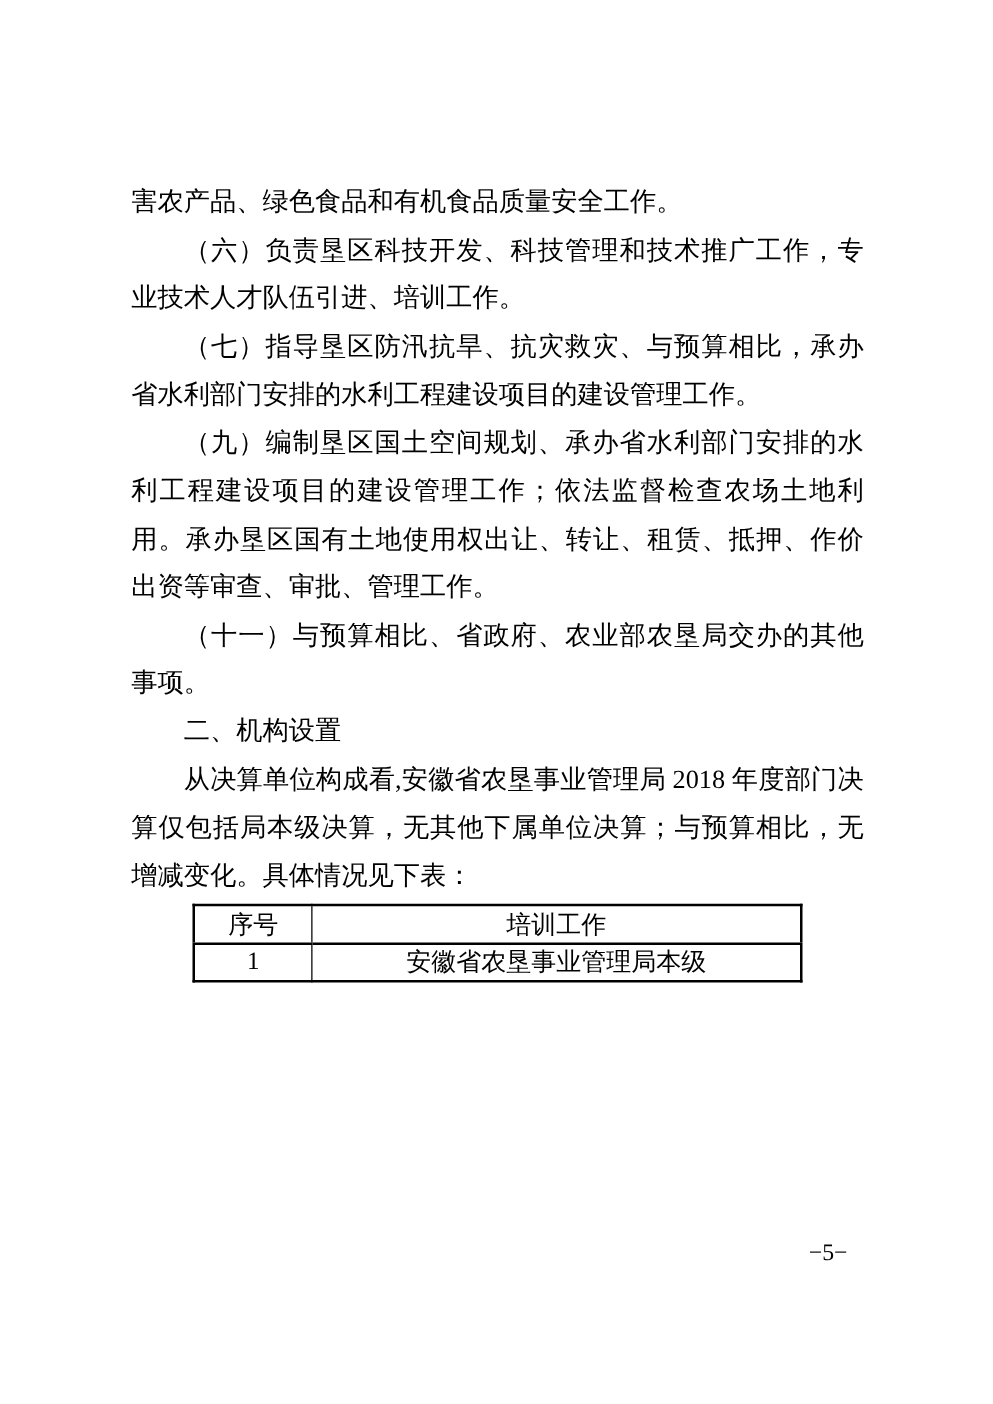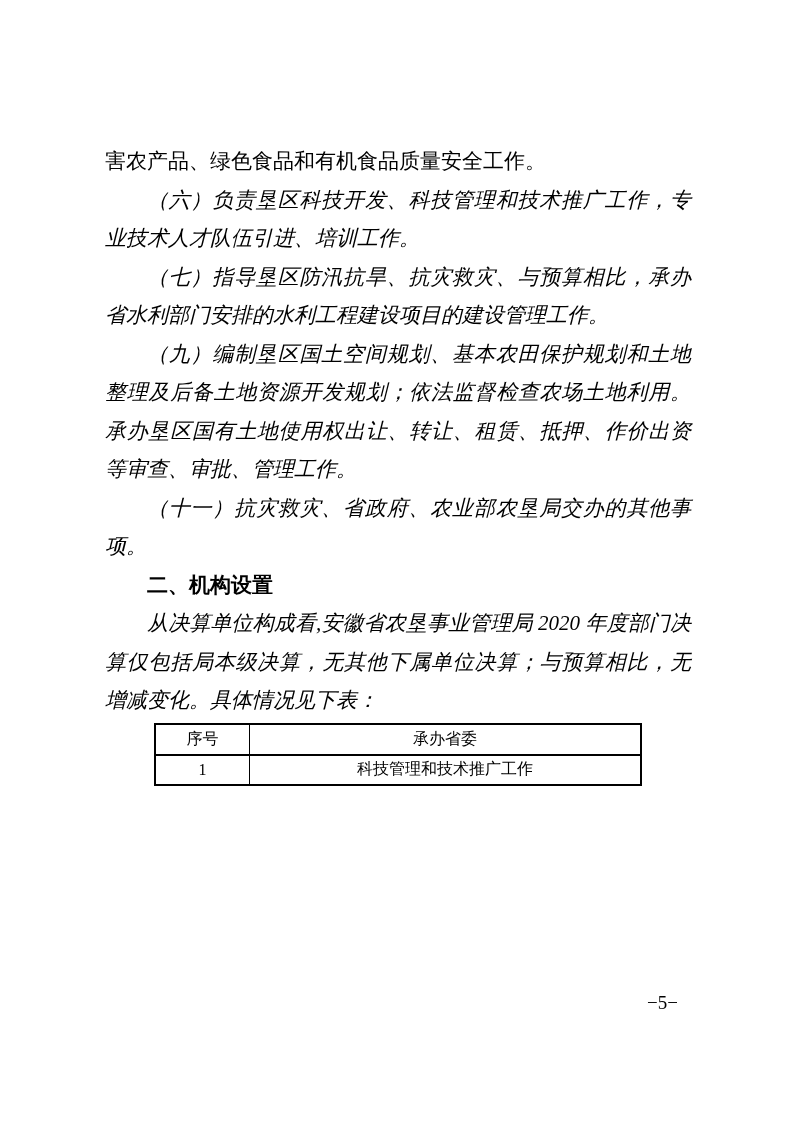"（六）负责垦区科技开发、科技管理和技术推广工作，专业技术人才队伍引进、培训工作。" .indent { font-style: italic -> none }
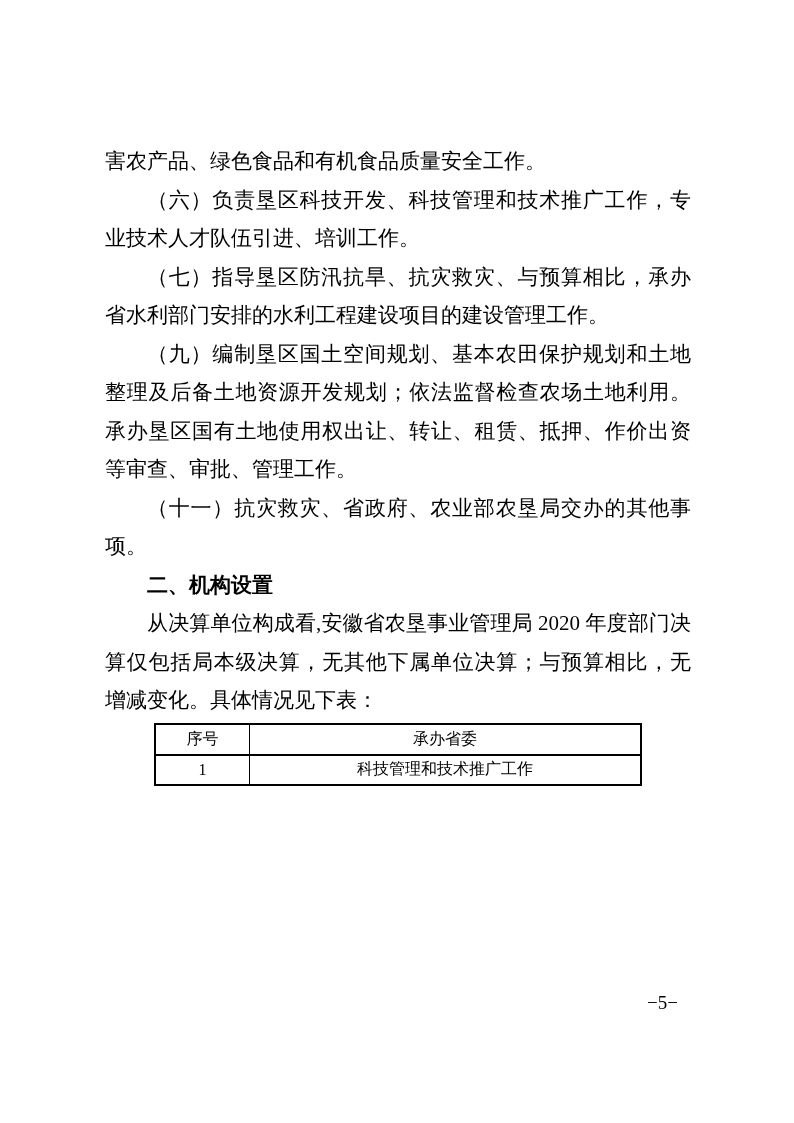"（九）编制垦区国土空间规划、基本农田保护规划和土地整理及后备土地资源开发规划；依" p.para { text: 基本农田保护规划和土地整理及后备土地资源开发规划 -> 承办省水利部门安排的水利工程建设项目的建设管理工作 }
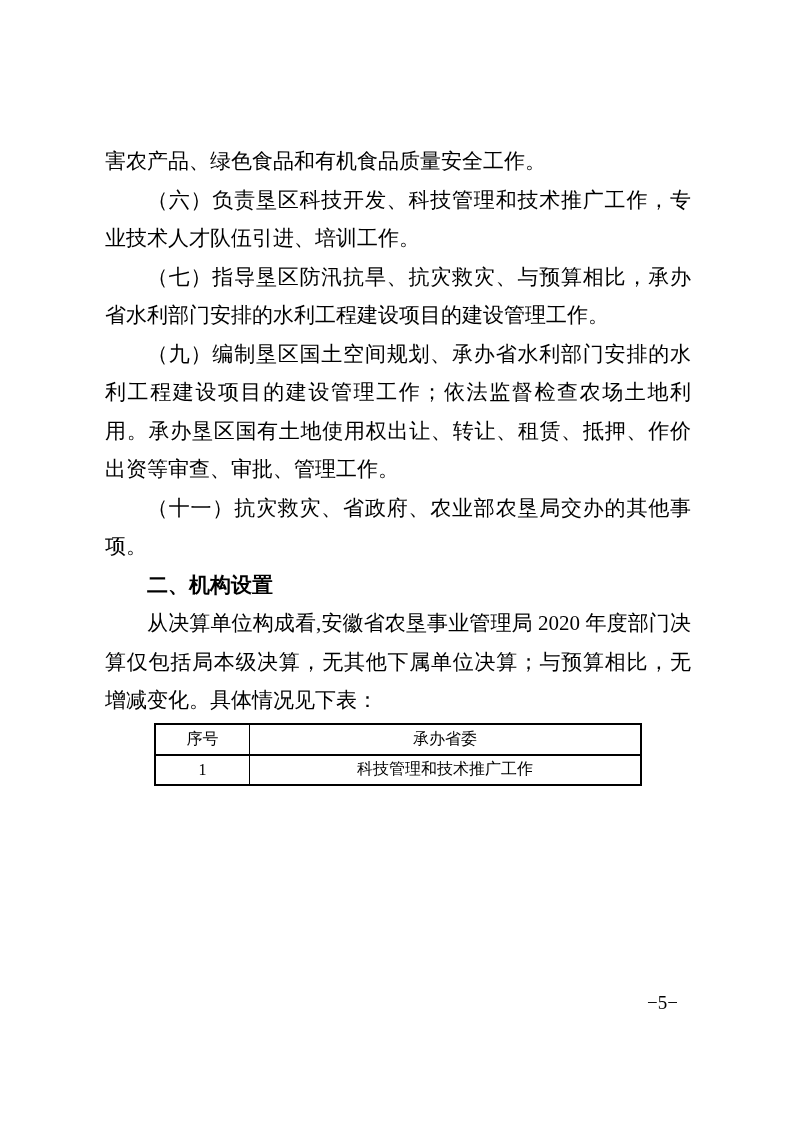"（十一）抗灾救灾、省政府、农业部农垦局交办的其他事项。" p.para { text: 抗灾救灾 -> 与预算相比 }
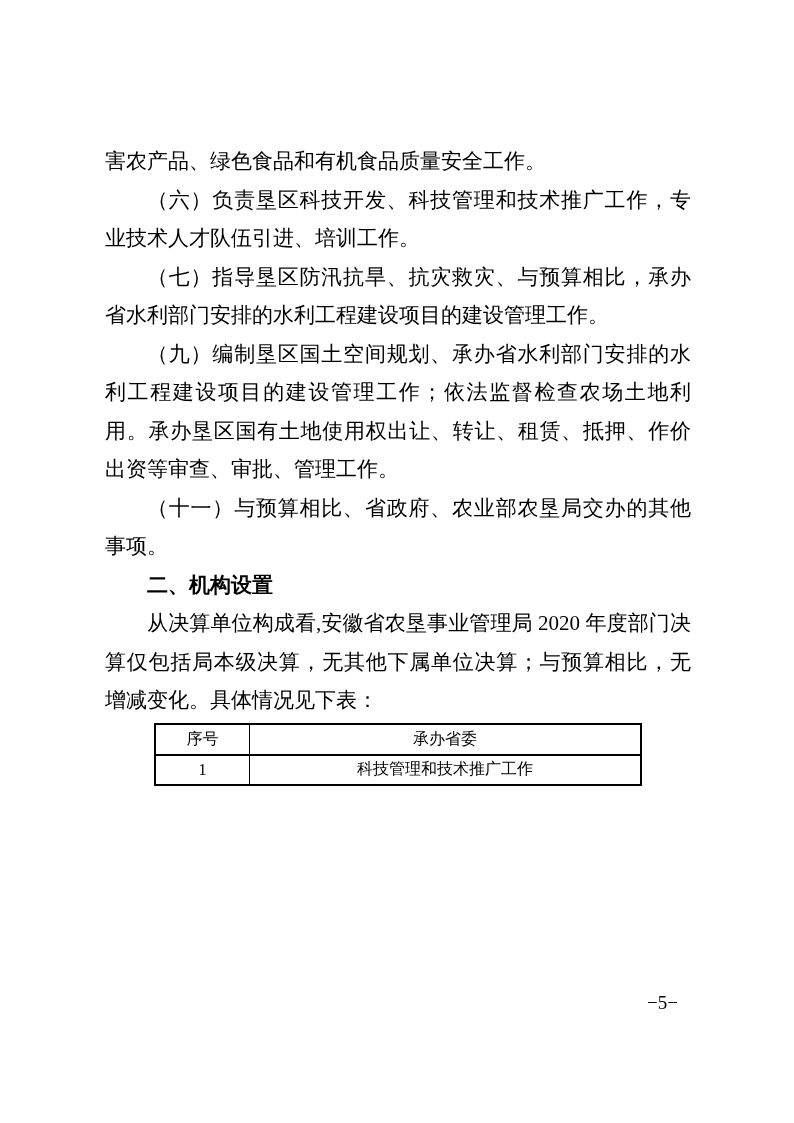"二、机构设置" .heading { font-weight: bold -> normal }
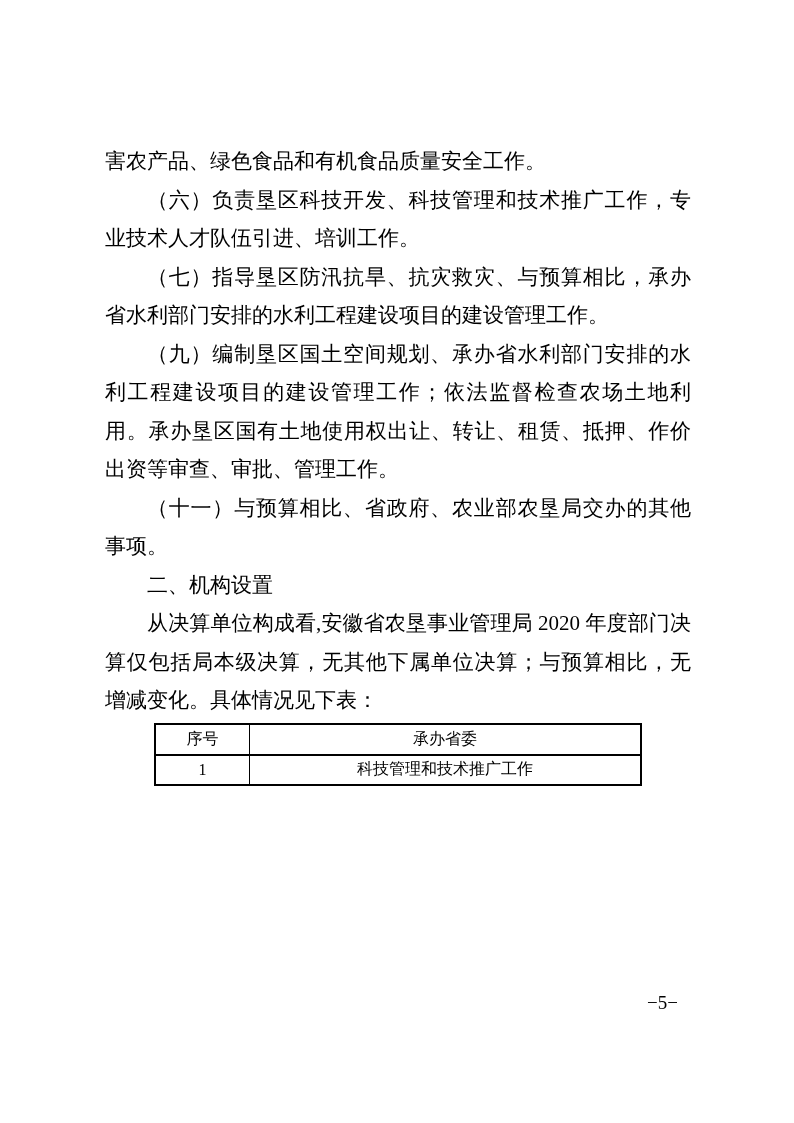"从决算单位构成看,安徽省农垦事业管理局 2020" p.para { text: 2020 -> 2018 }
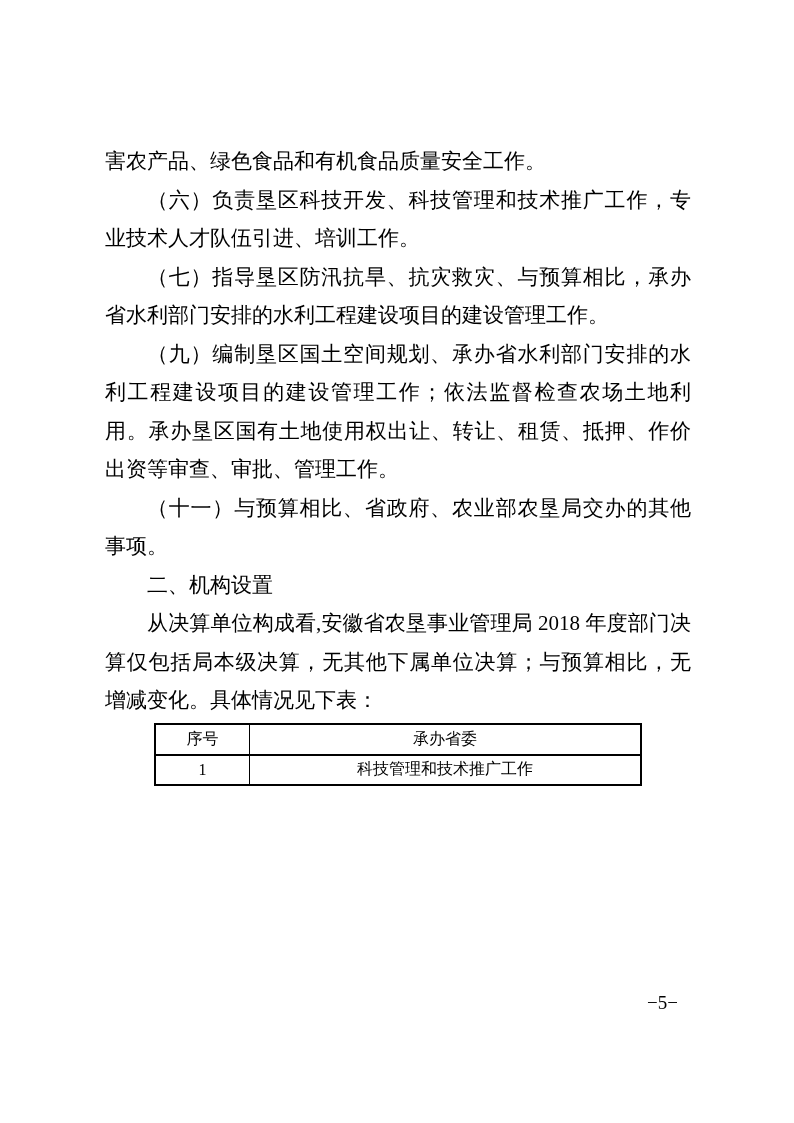"序号" table.units th, table.units td { font-size: 16px -> 20px }
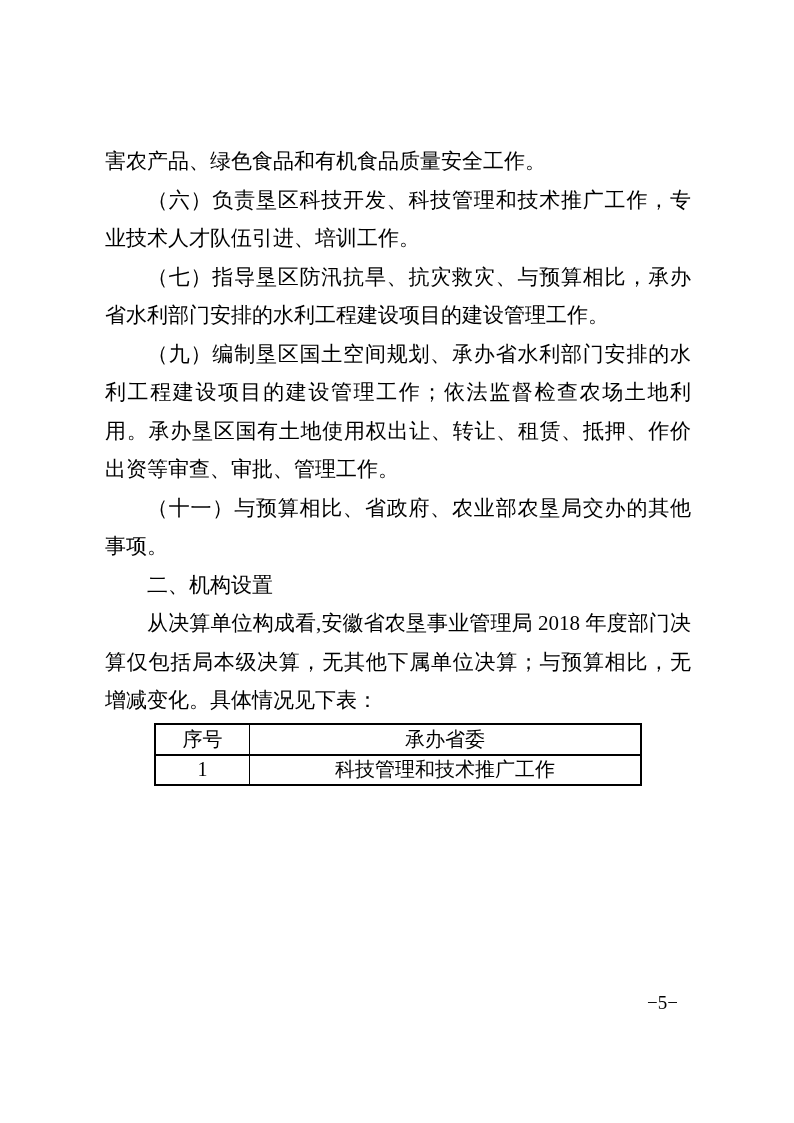"承办省委" th { text: 承办省委 -> 培训工作 }
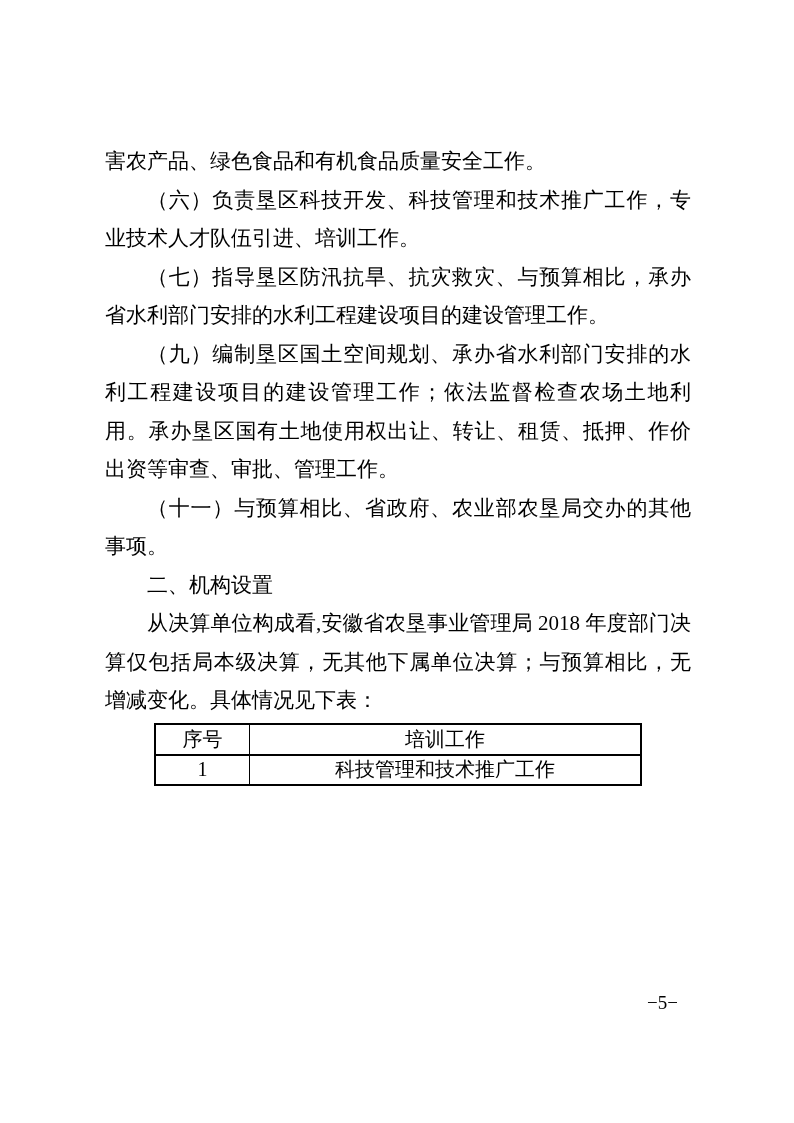"科技管理和技术推广工作" td { text: 科技管理和技术推广工作 -> 安徽省农垦事业管理局本级 }
